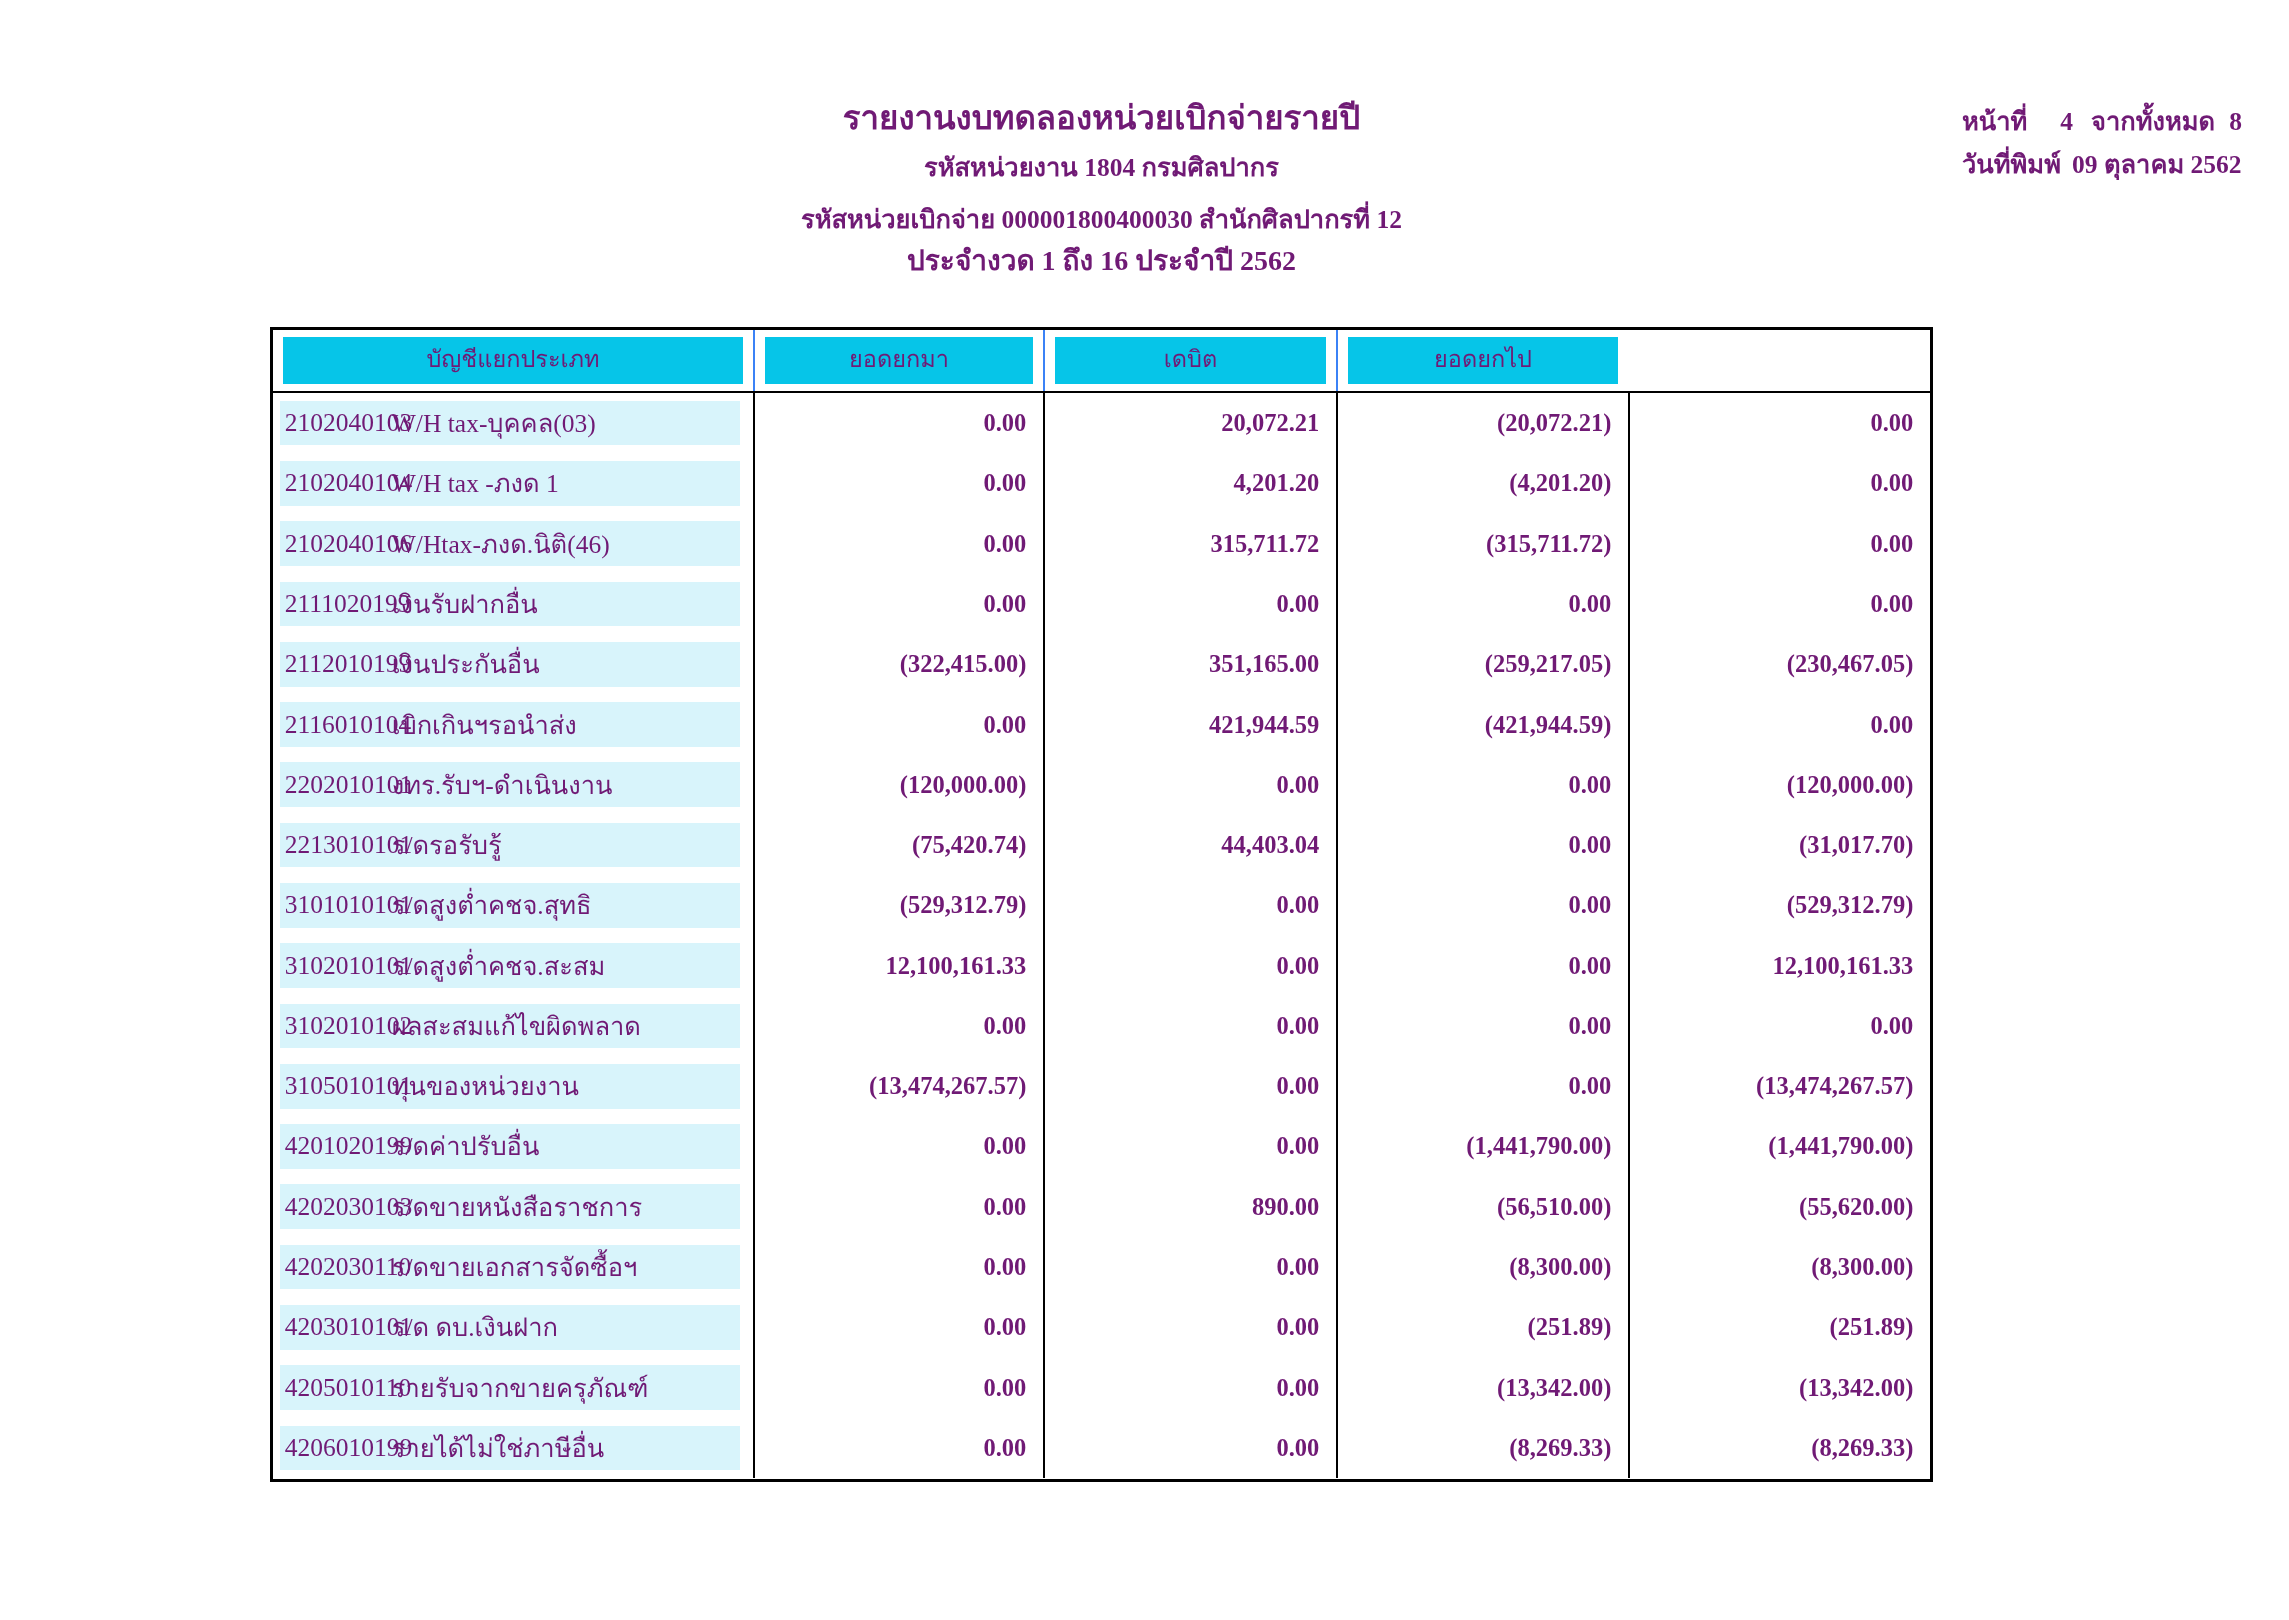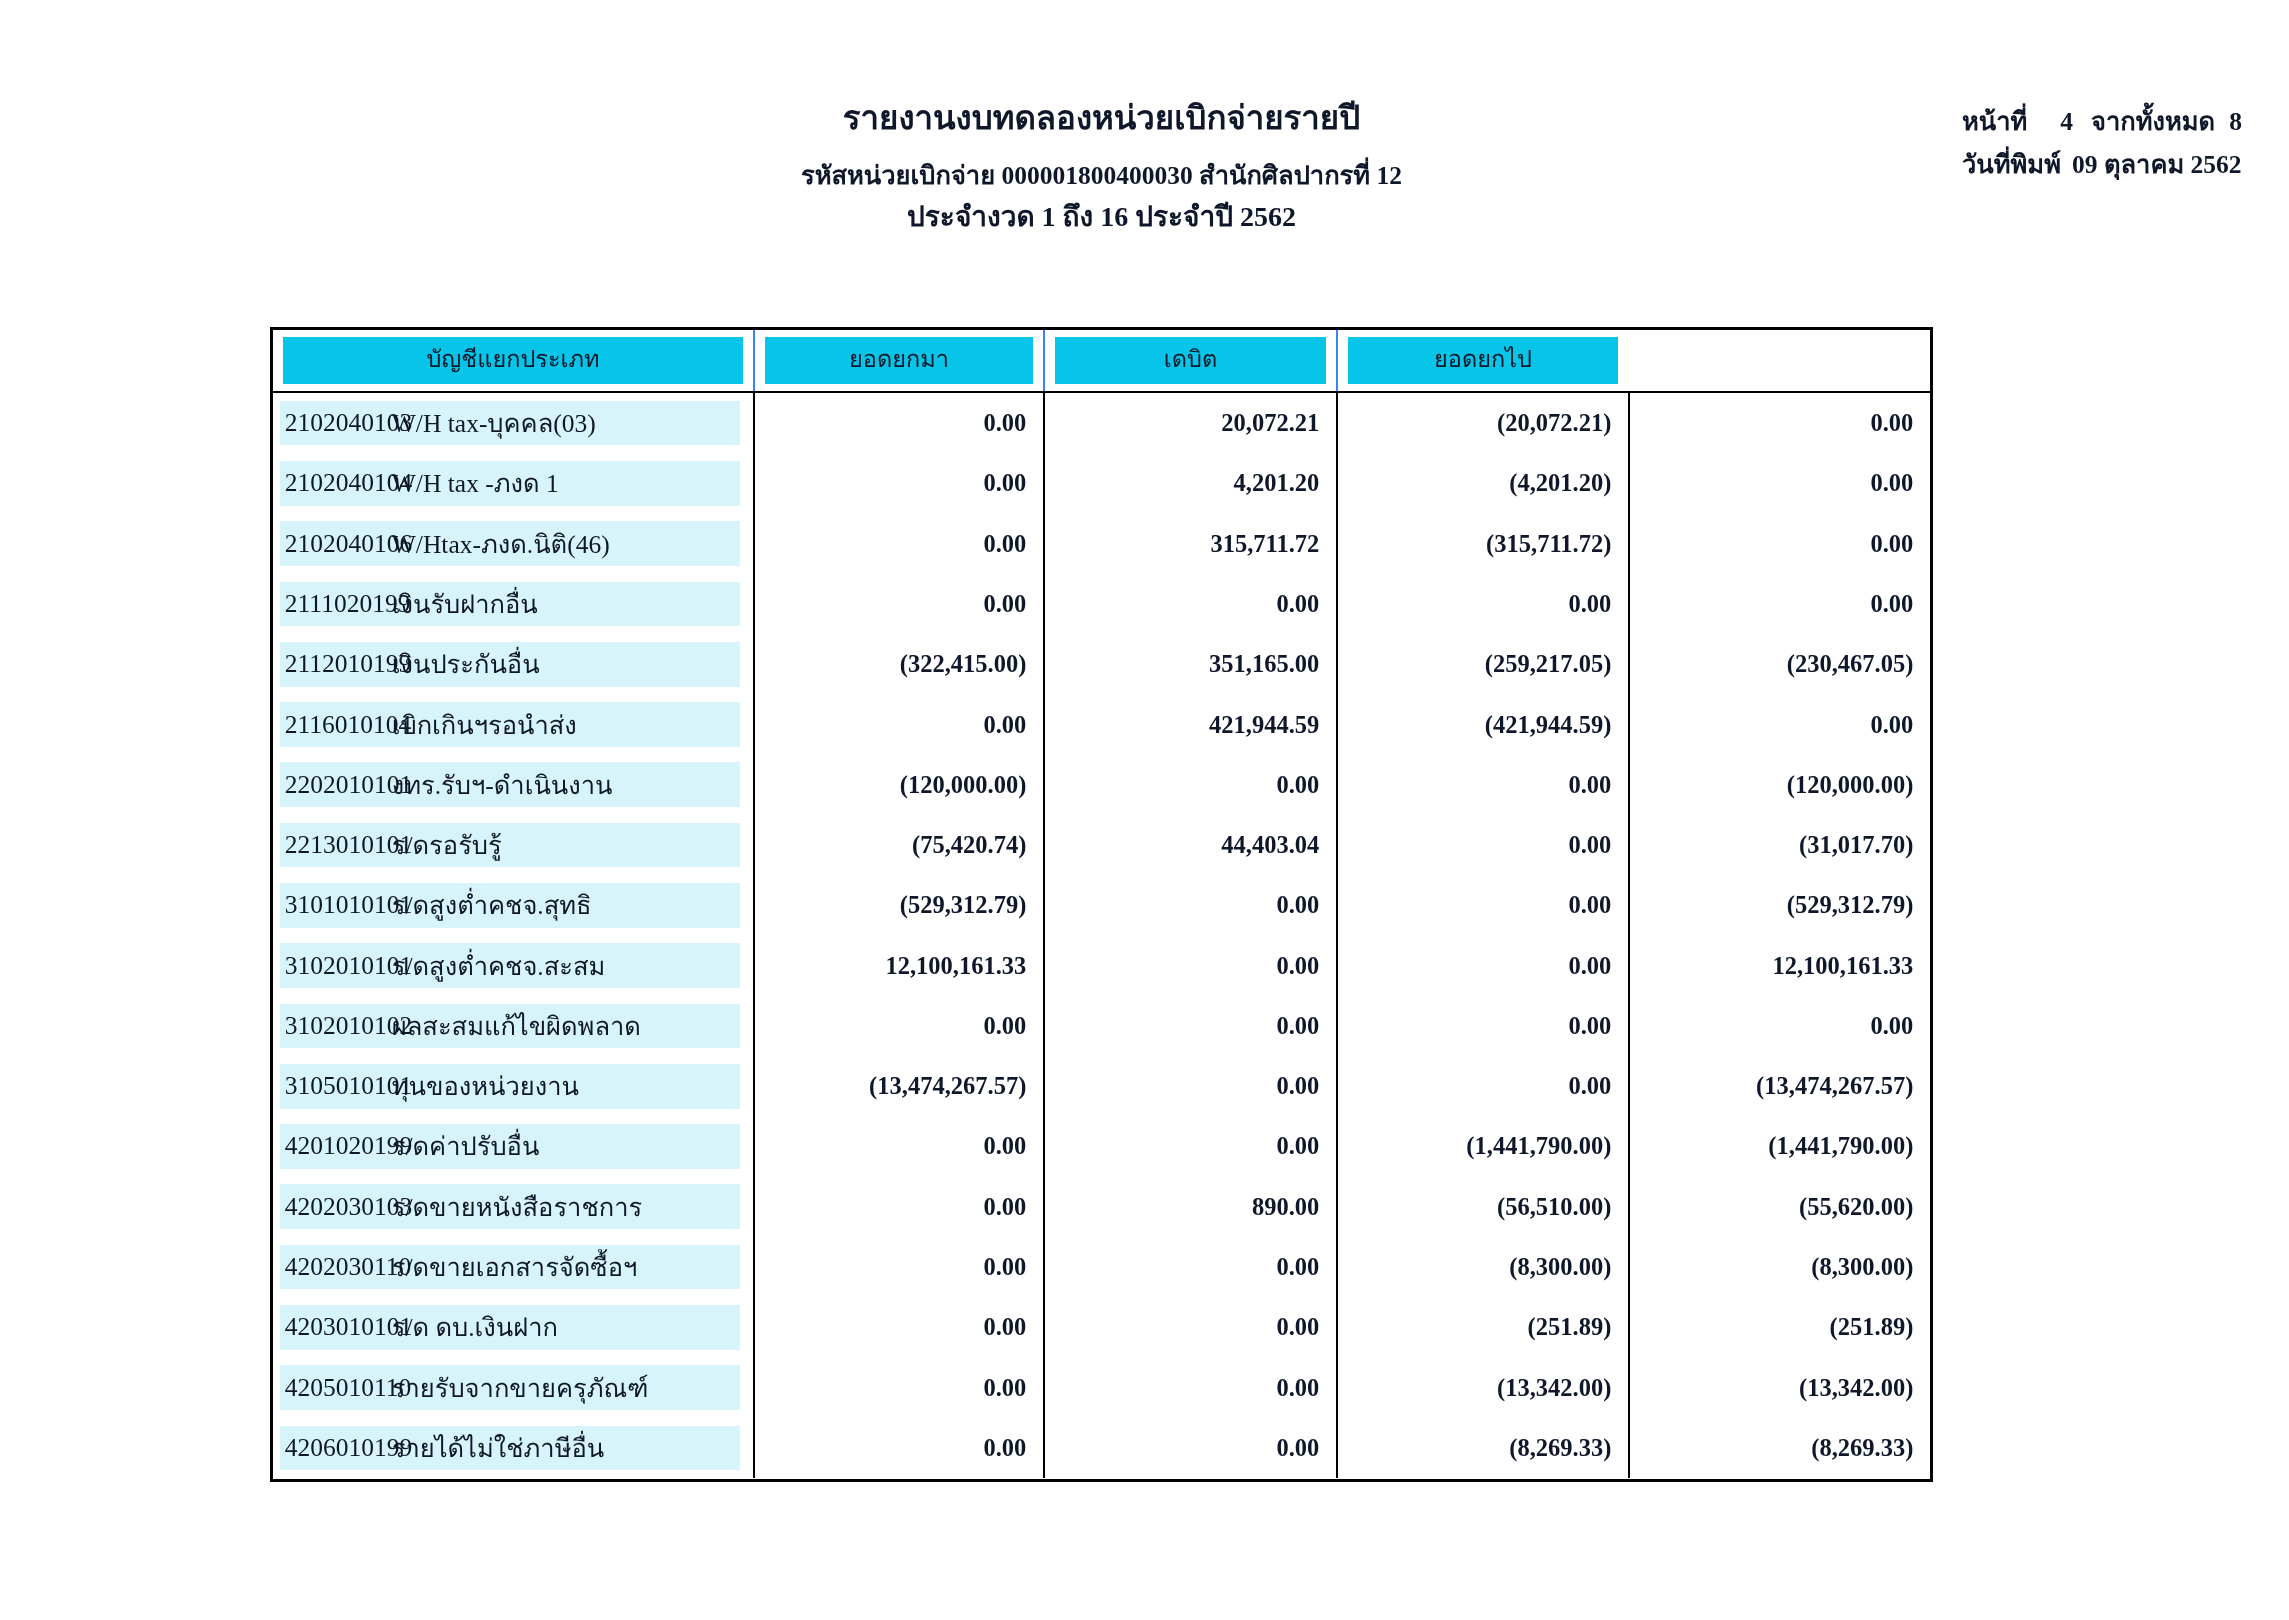"รายงานงบทดลองหน่วยเบิกจ่ายรายปี" .page { color: #0f172a -> #701a75 }
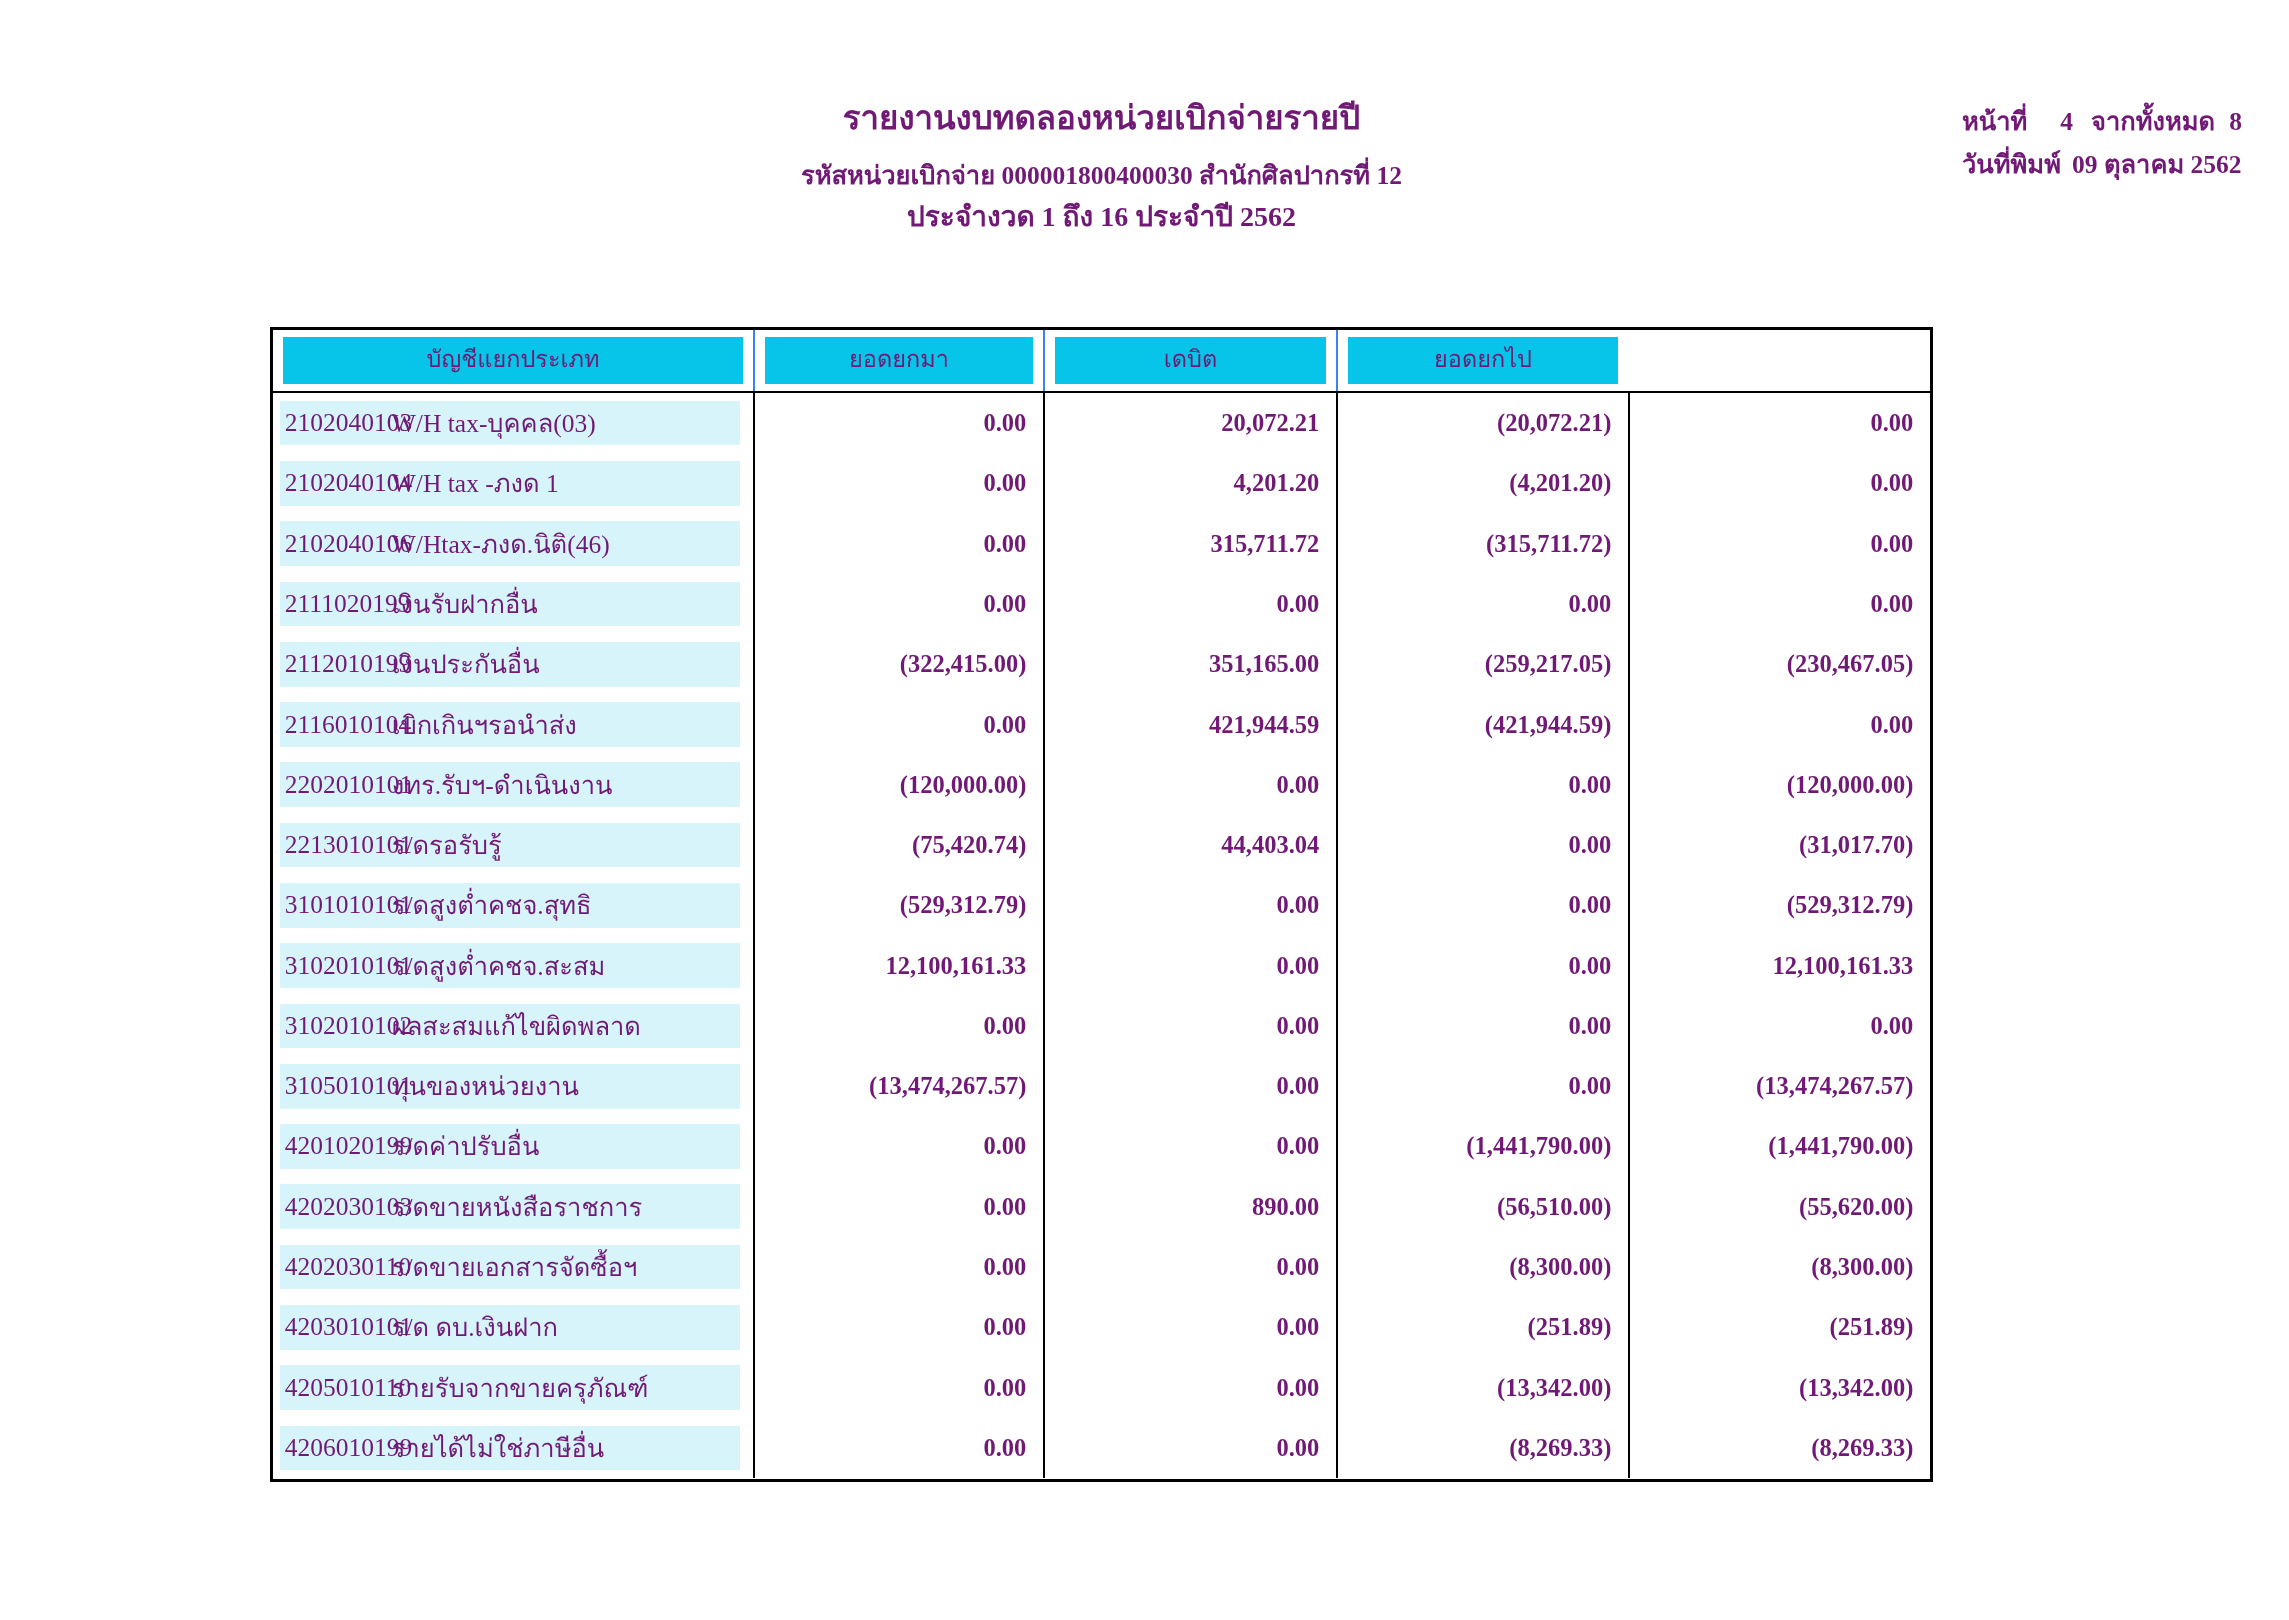"รหัสหน่วยงาน 1804 กรมศิลปากร" div.title-l2 { html: none -> <div>รหัสหน่วยงาน 1804 กรมศิลปากร</div> }
